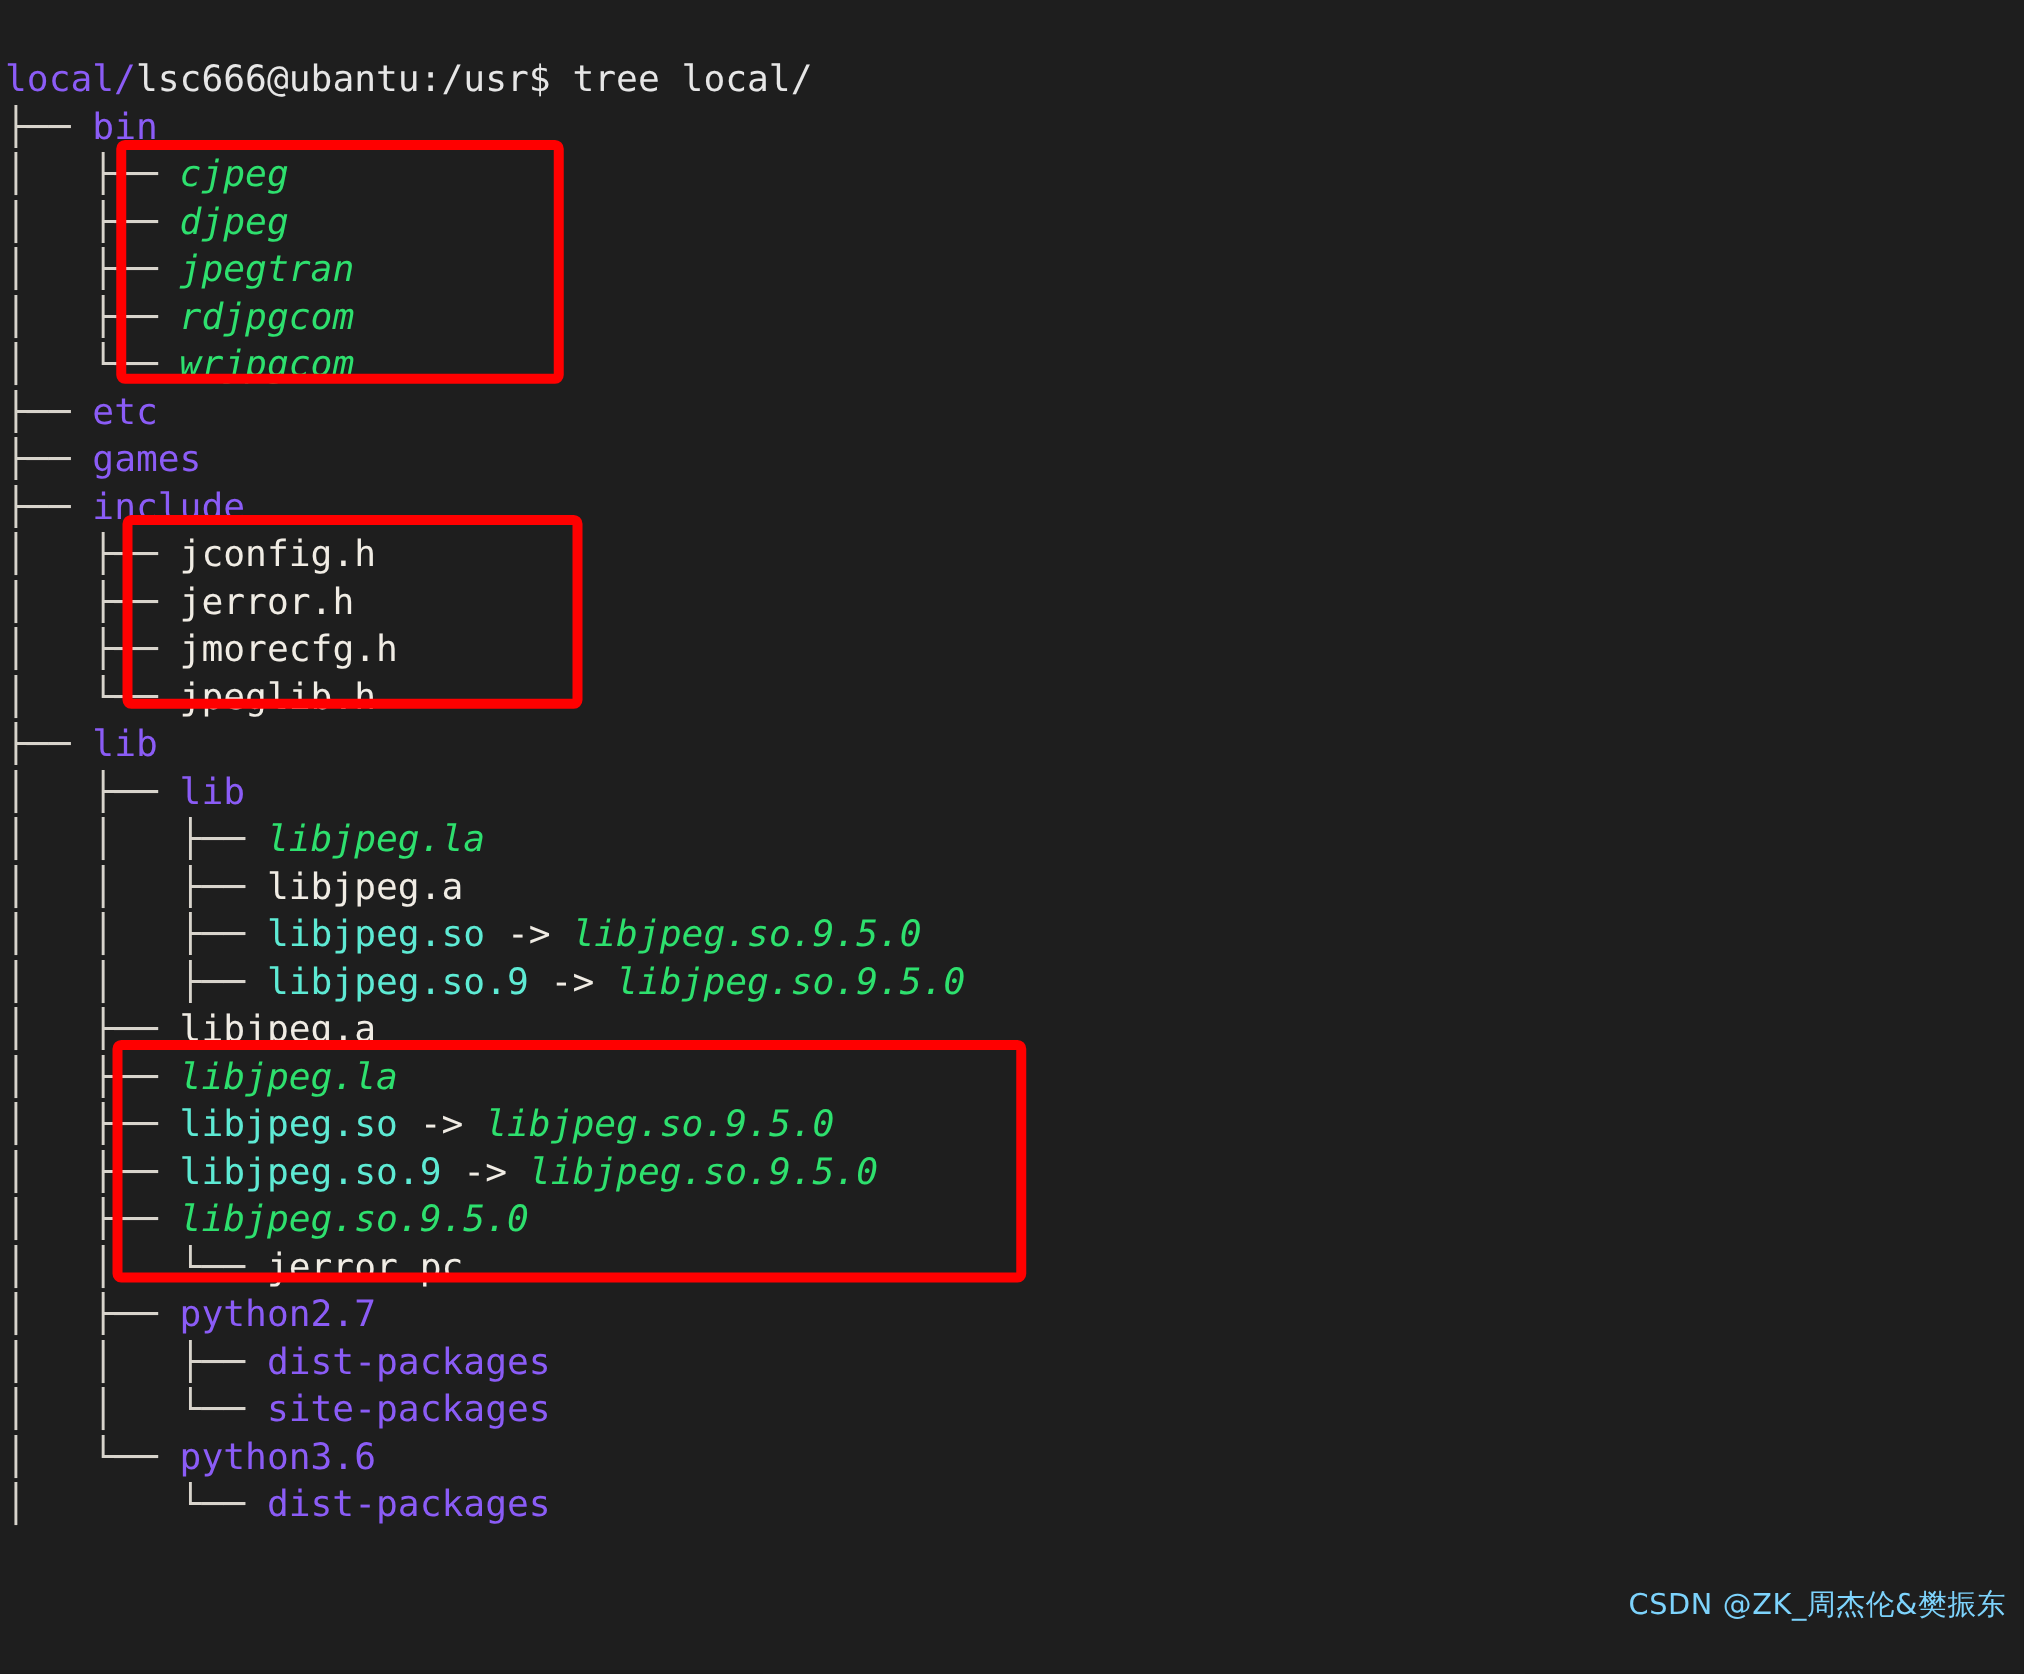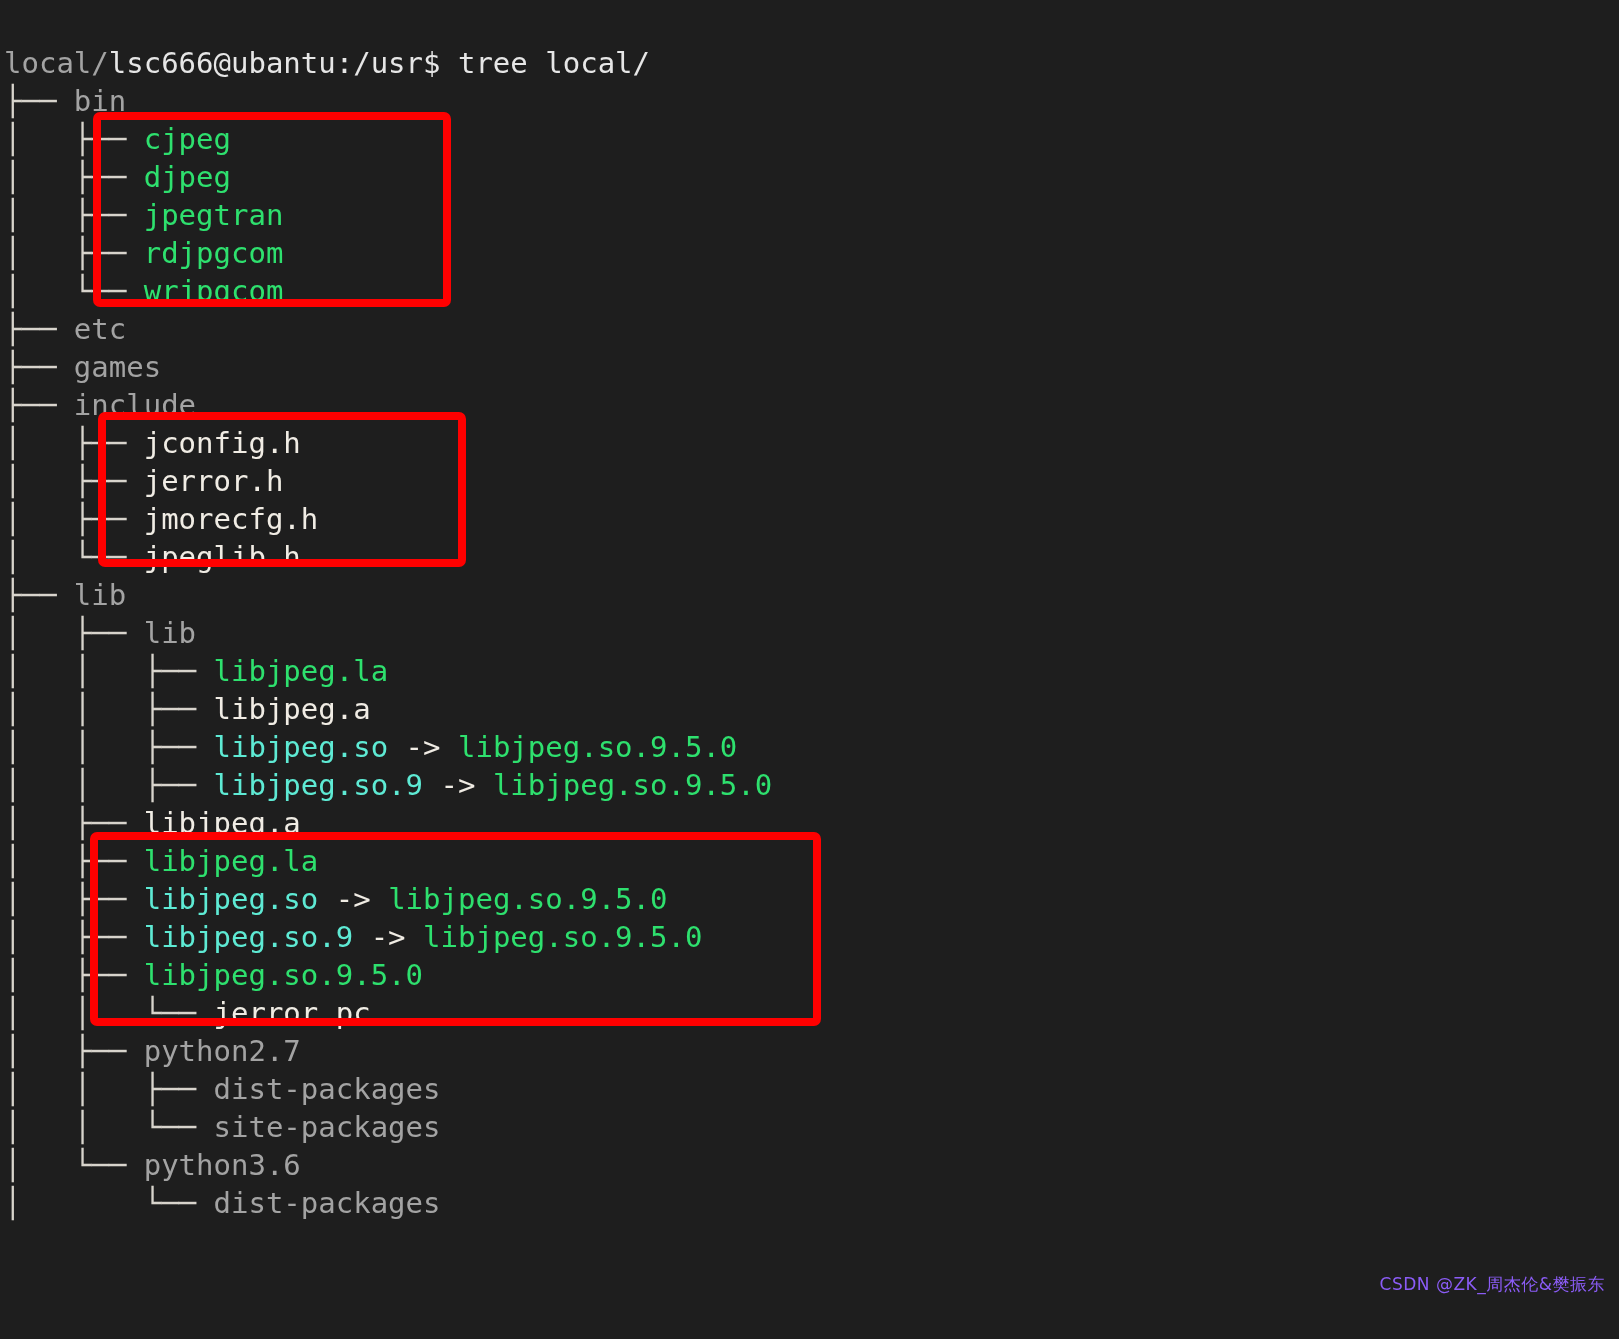"local/" .c-dir { color: #a3a3a3 -> #8b5cf6 }
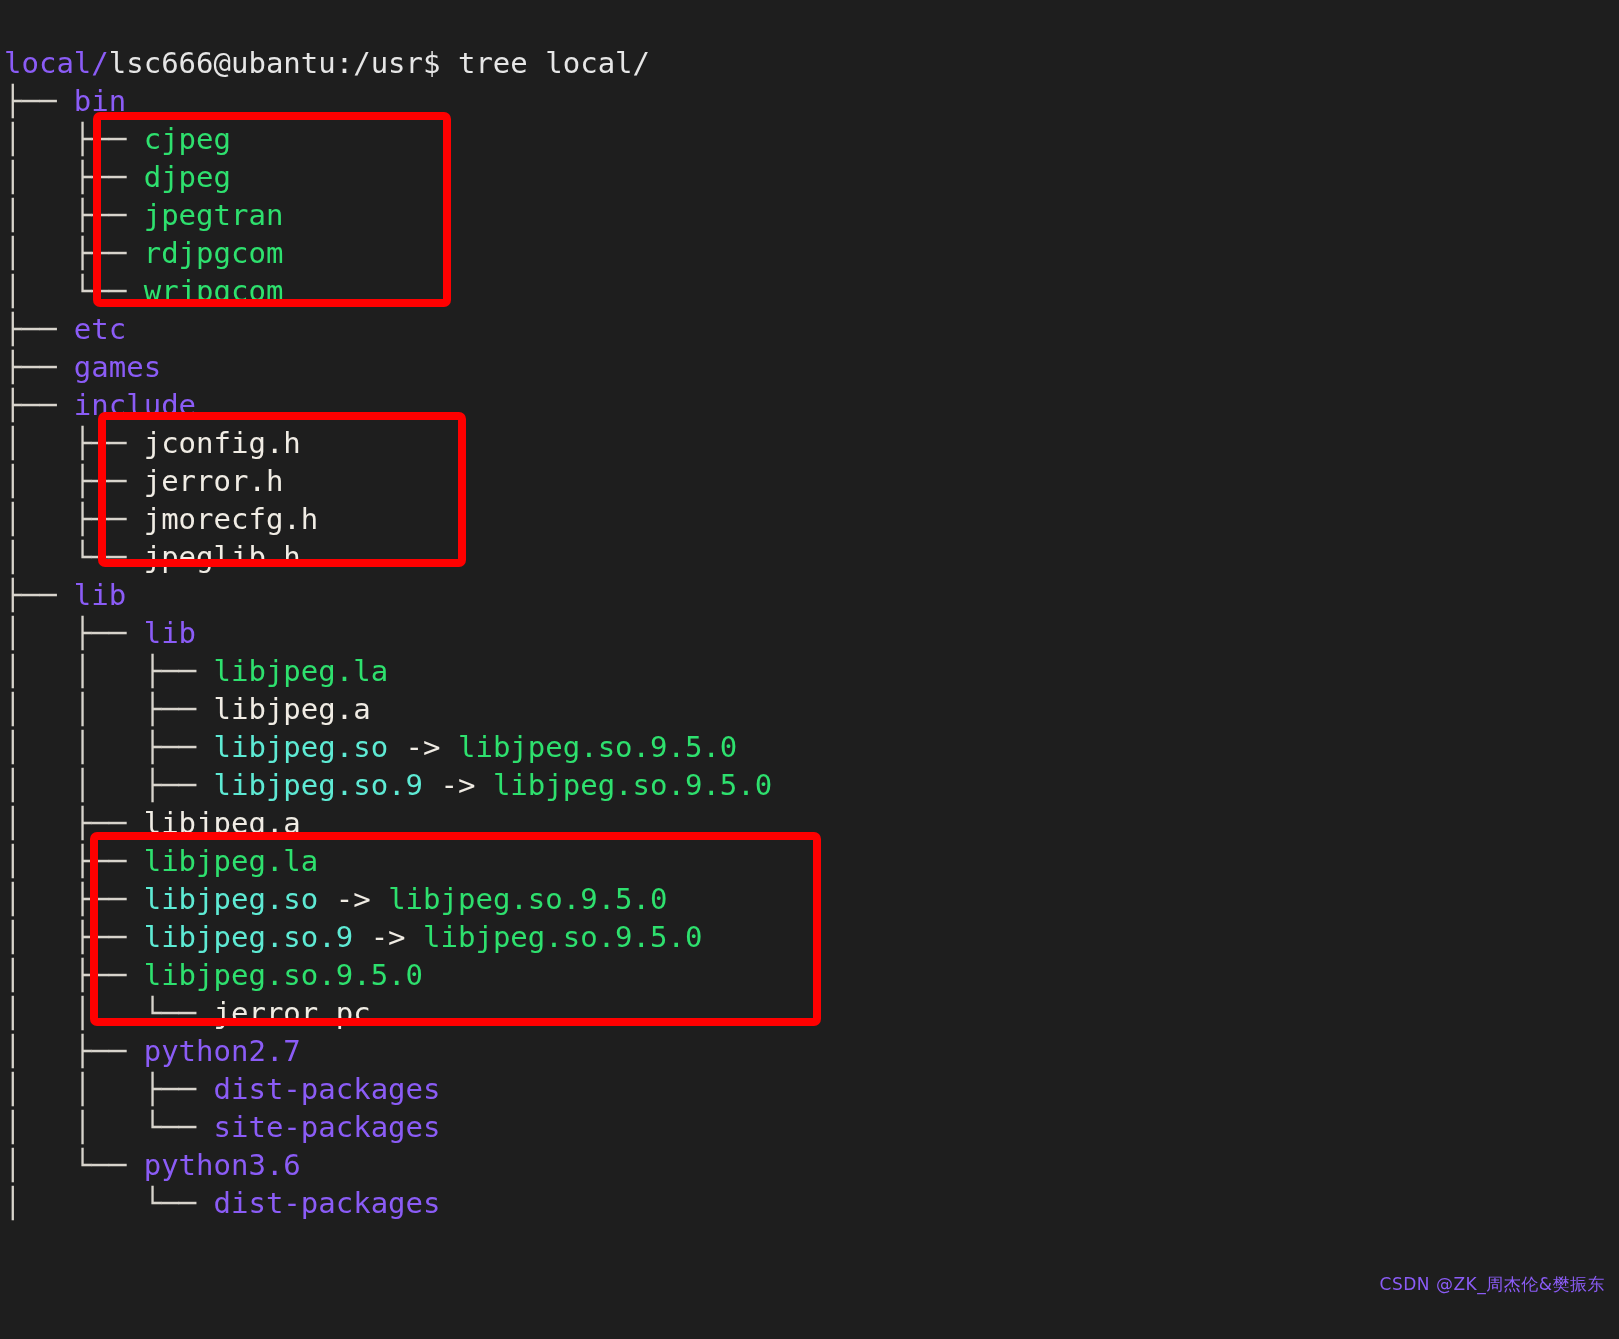"cjpeg" .c-exec { font-style: none -> italic }
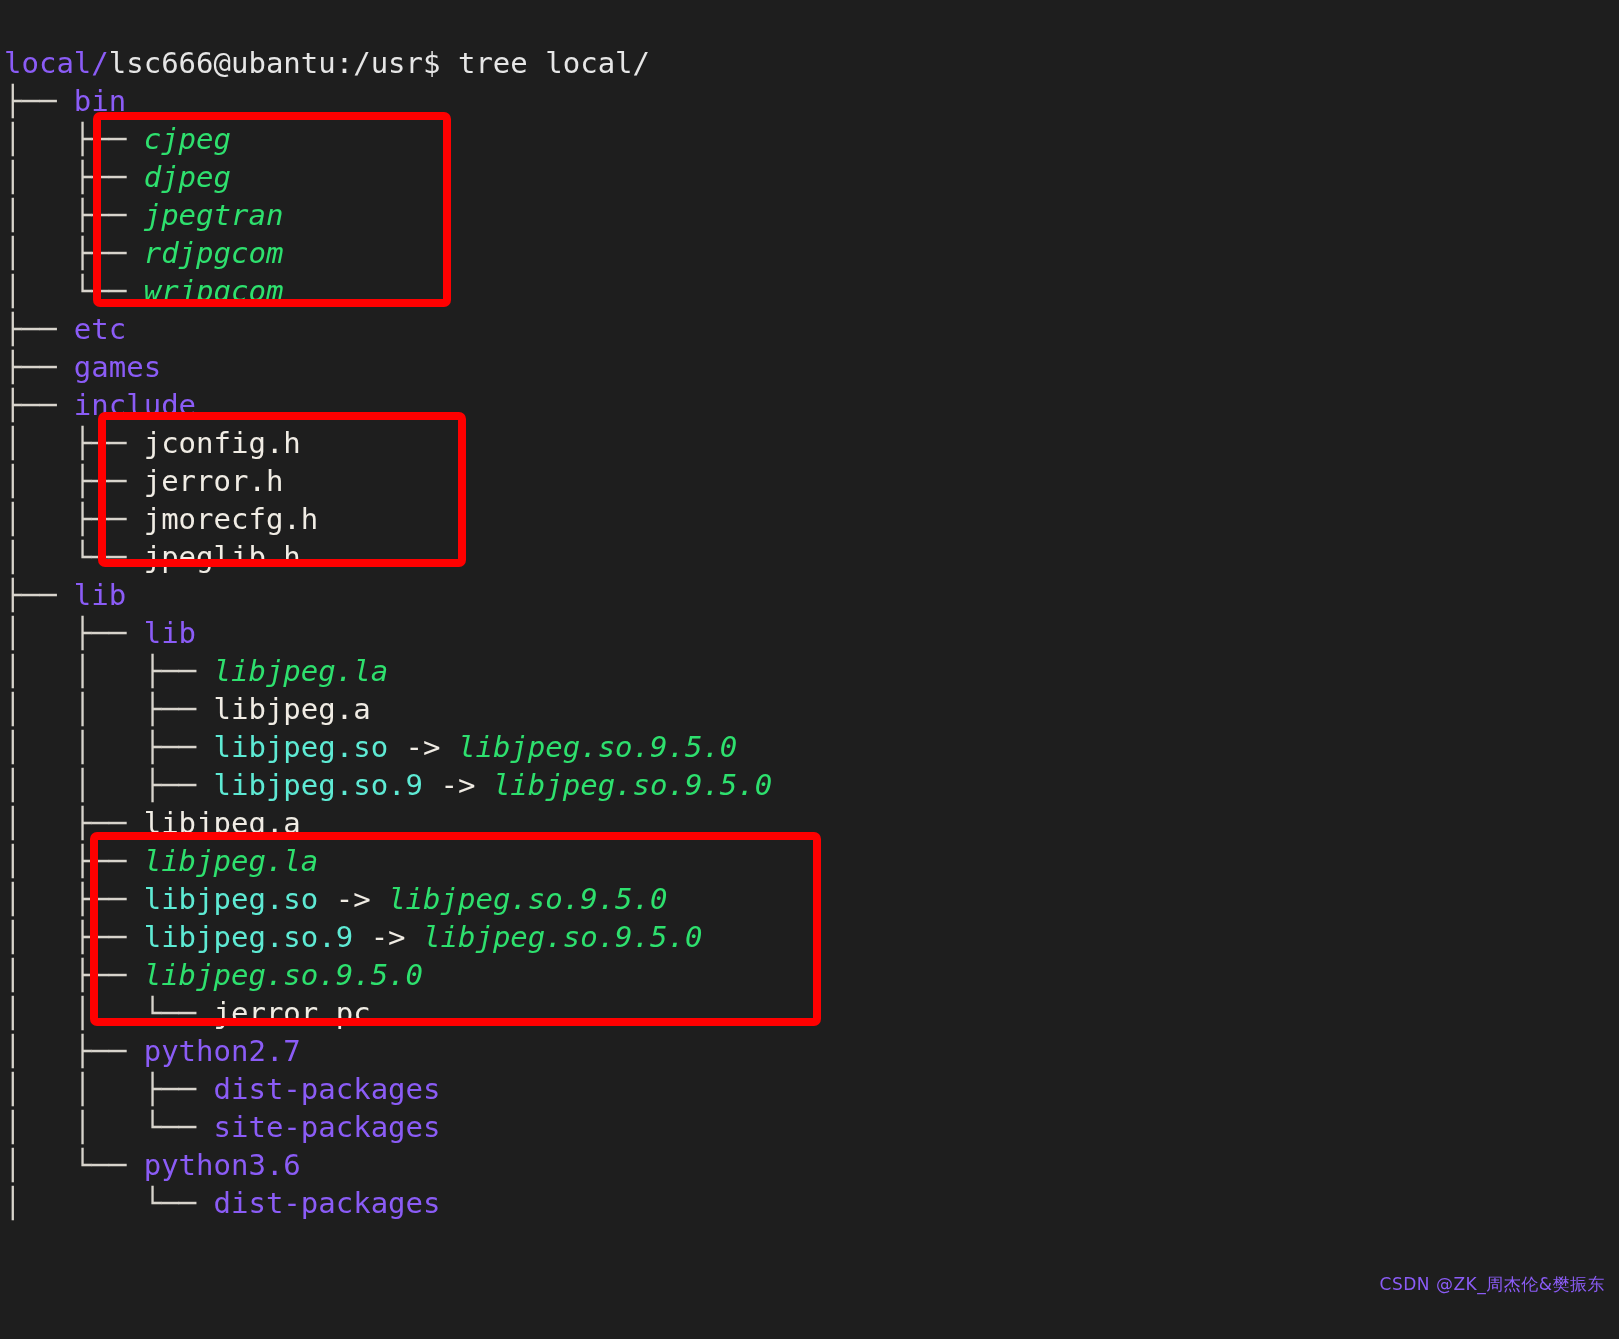"CSDN @ZK_周杰伦&樊振东" #watermark { color: #8b5cf6 -> #7dd3fc; font-size: 17px -> 23px }
